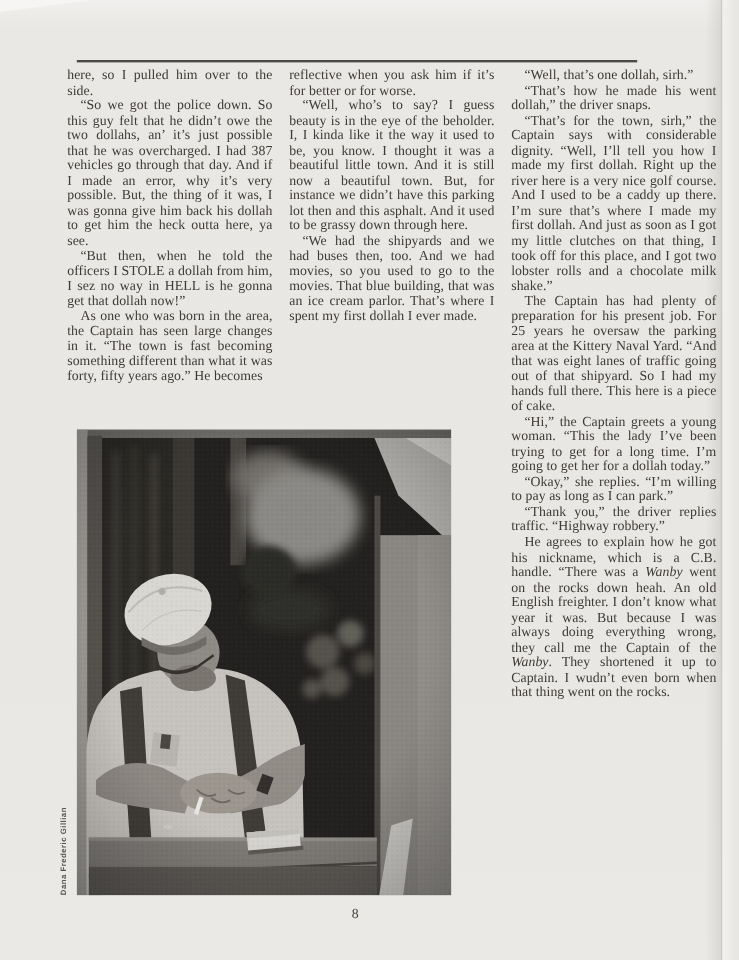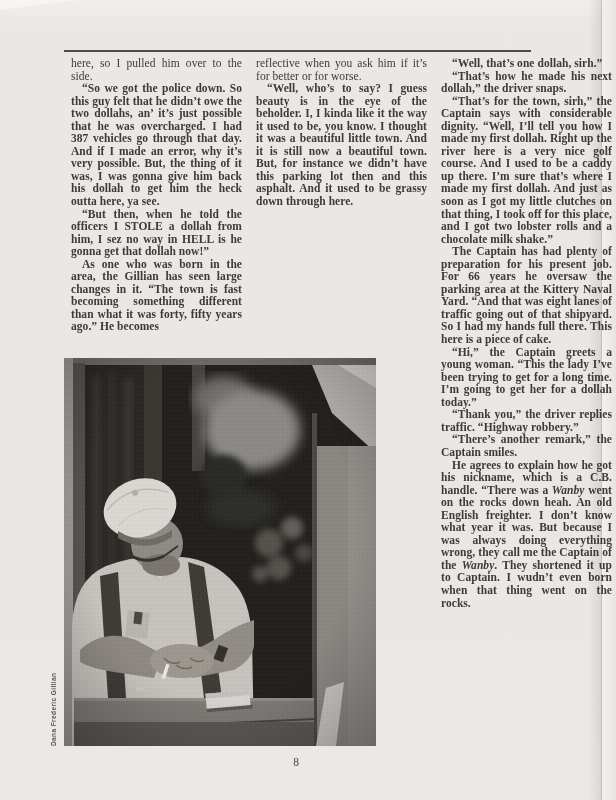"here, so I pulled him" .columns { left: 71px -> 56px }
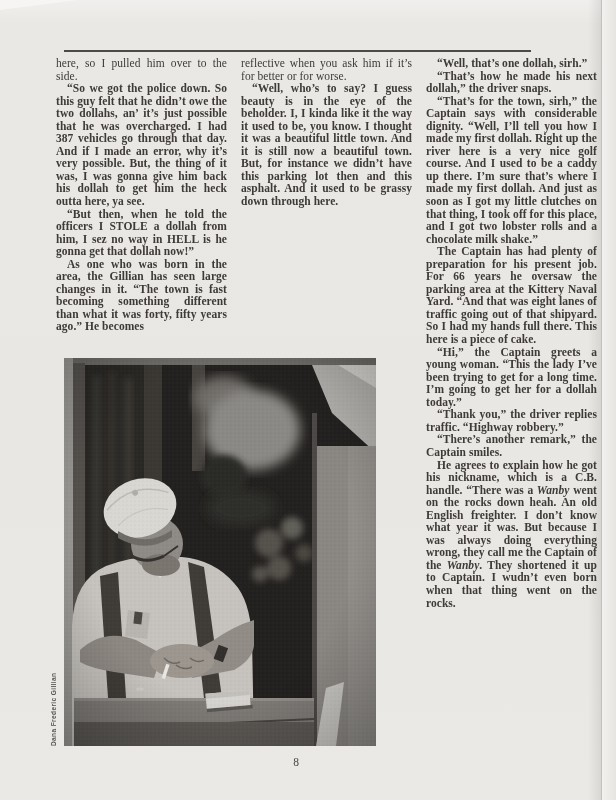"“Well, that’s one dollah, sirh.”" .col p.indent { font-weight: bold -> none }
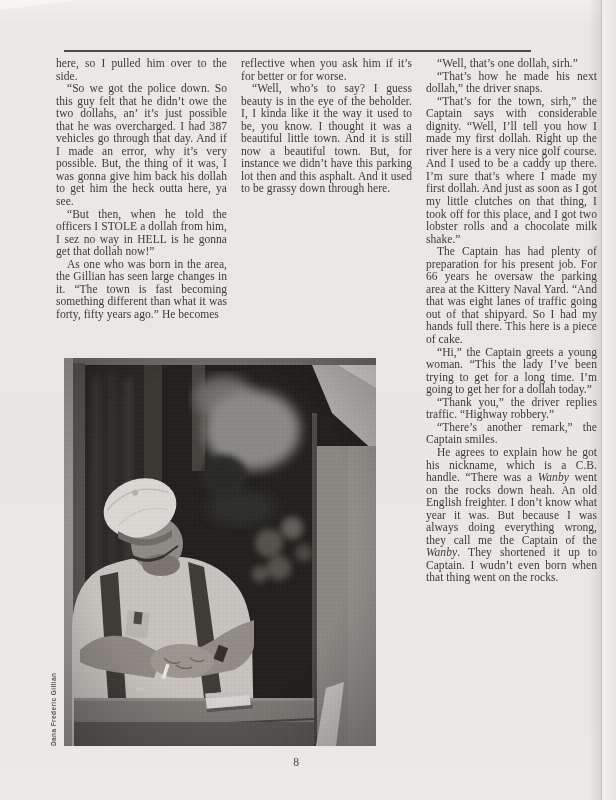"“That’s how he made his" span { text: next -> went }
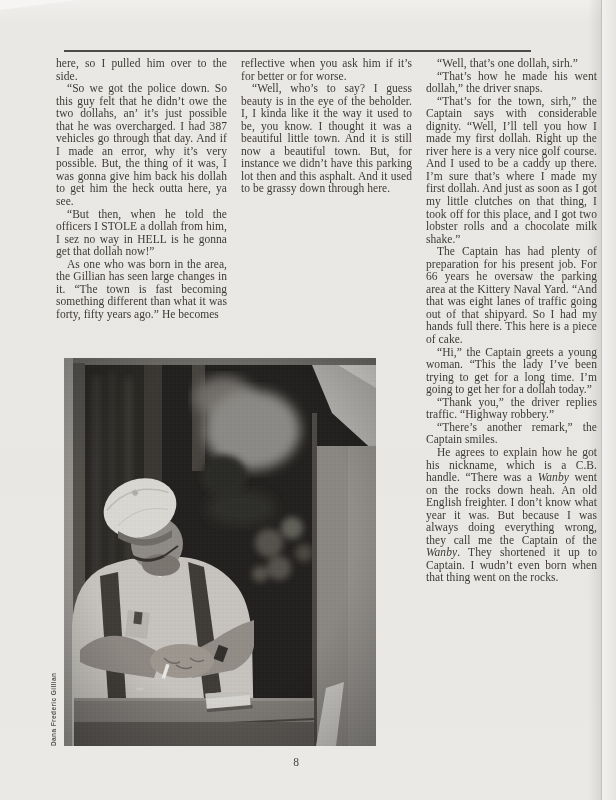"“We had the shipyards and" p.indent { html: none -> <p><span>“We had the shipyards and we had buses then, too. And we had movies, so you used to go to the movies. That blue building, that was an ice cream parlor. That’s where I spent my first dollah I ever made.</span></p> }
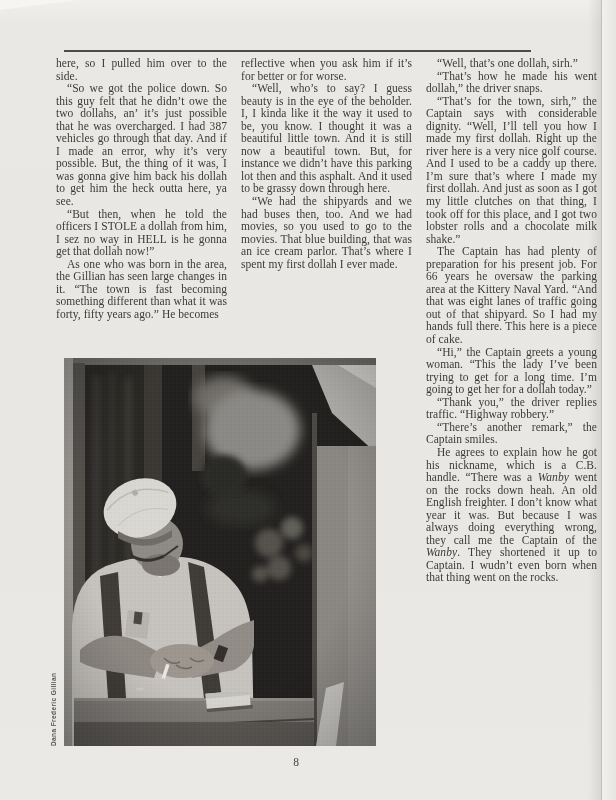"The Captain has had plenty" span { text: 66 -> 25 }
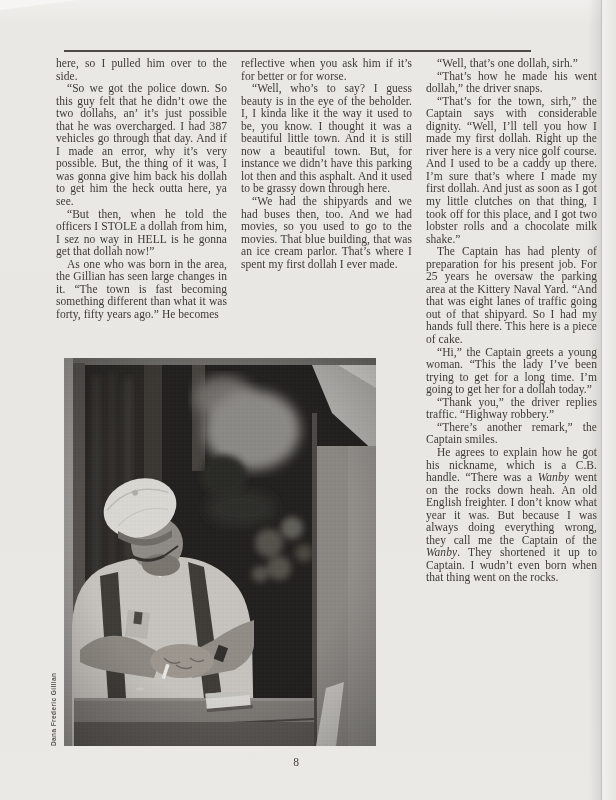"As one who was born" span { text: Gillian -> Captain }
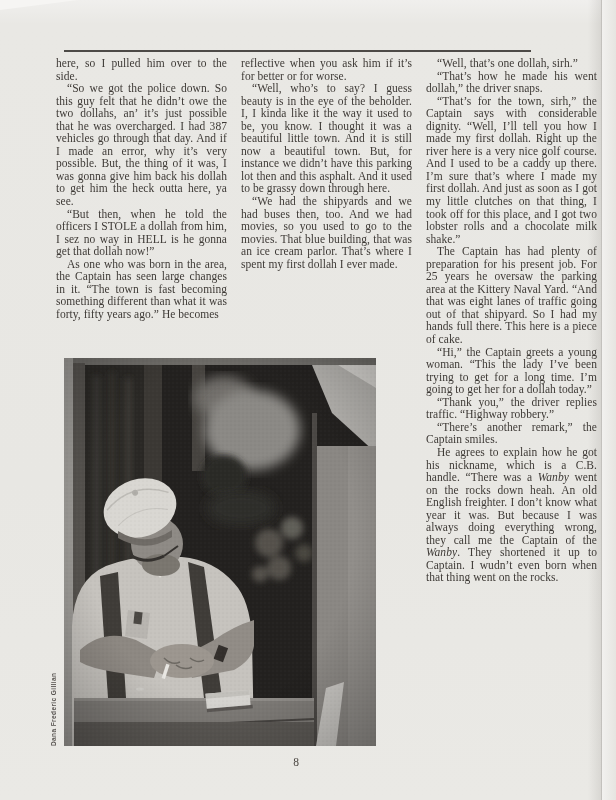"“Okay,” she replies. “I’m willing" p.indent { html: none -> <p><span>“Okay,” she replies. “I’m willing to pay as long as I can park.”</span></p> }
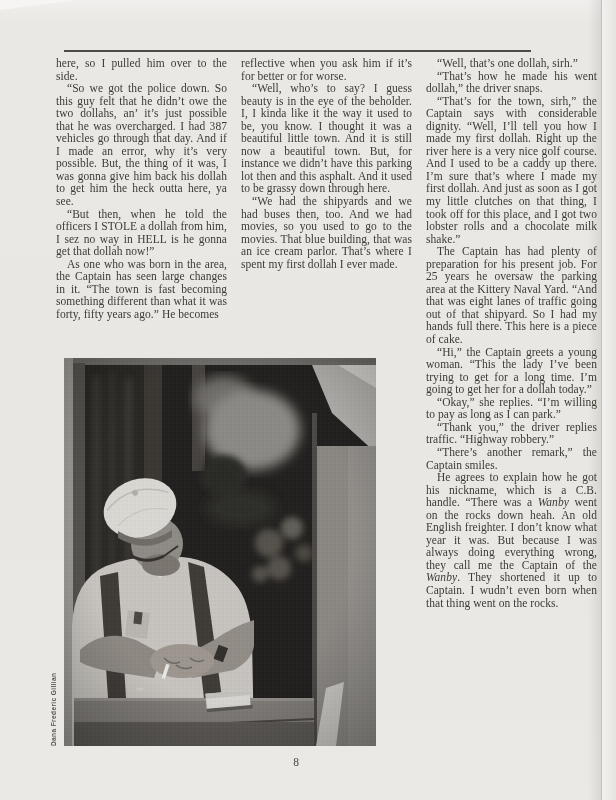"“There’s another remark,” the Captain" p.indent { html: <p><span>“There’s another remark,” the Captain smiles.</span></p> -> none }
